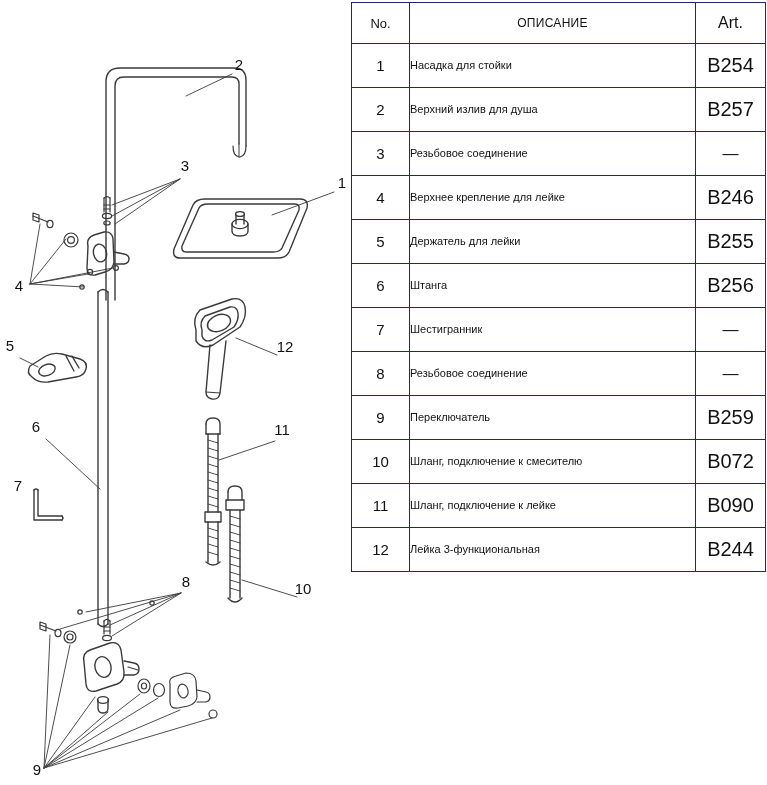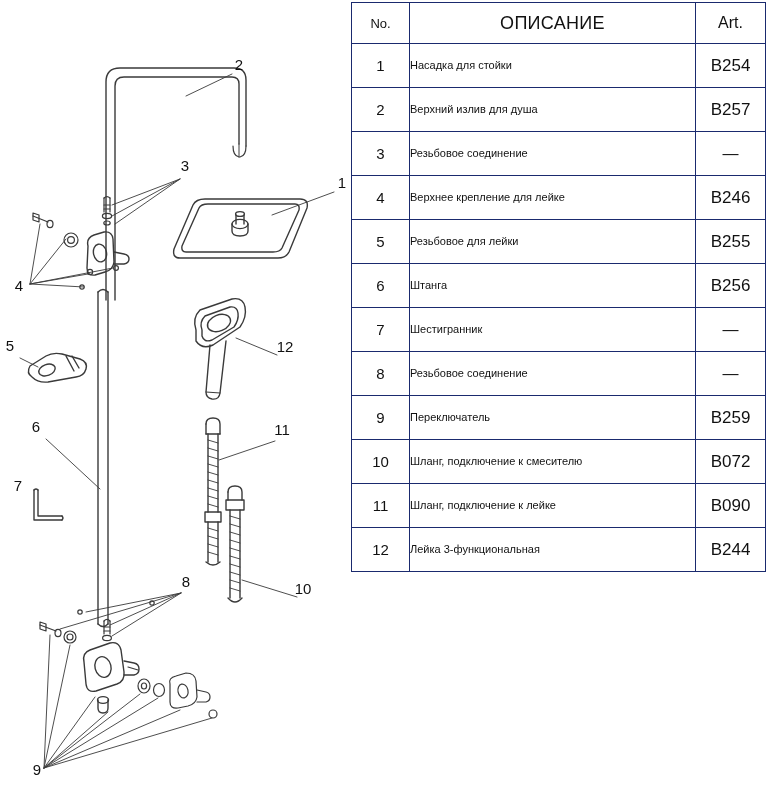"ОПИСАНИЕ" thead th.h-desc { font-size: 18px -> 12px }
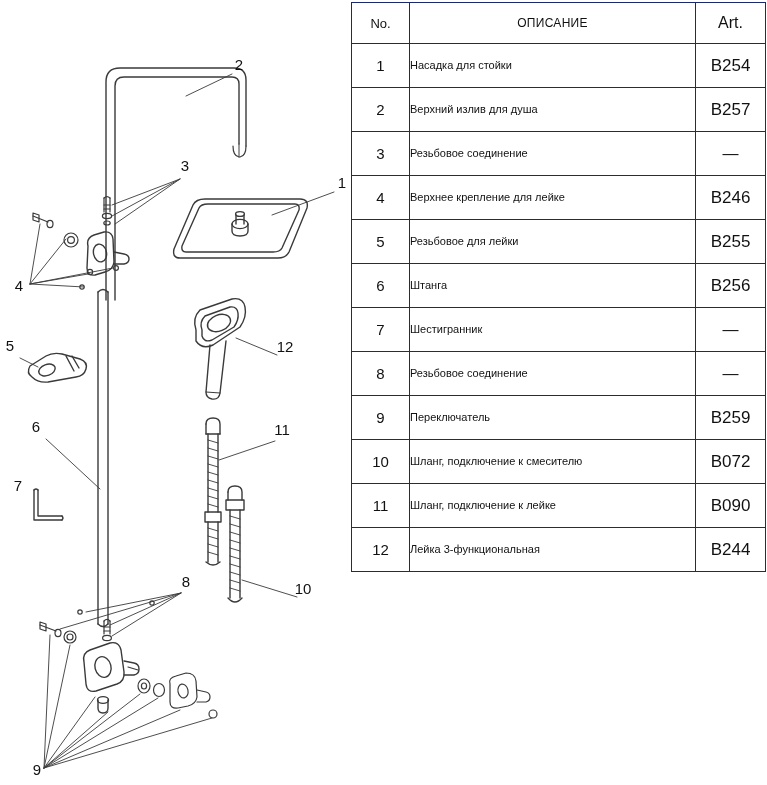"B254" td.art { font-size: 17px -> 20px }
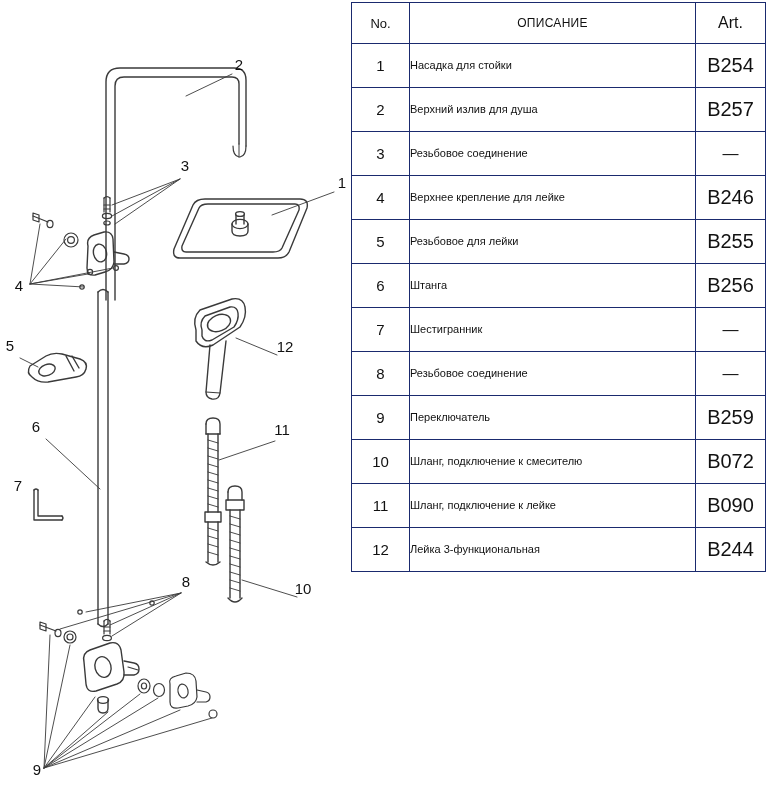"Резьбовое для лейки" td.desc { text: Резьбовое -> Держатель }
